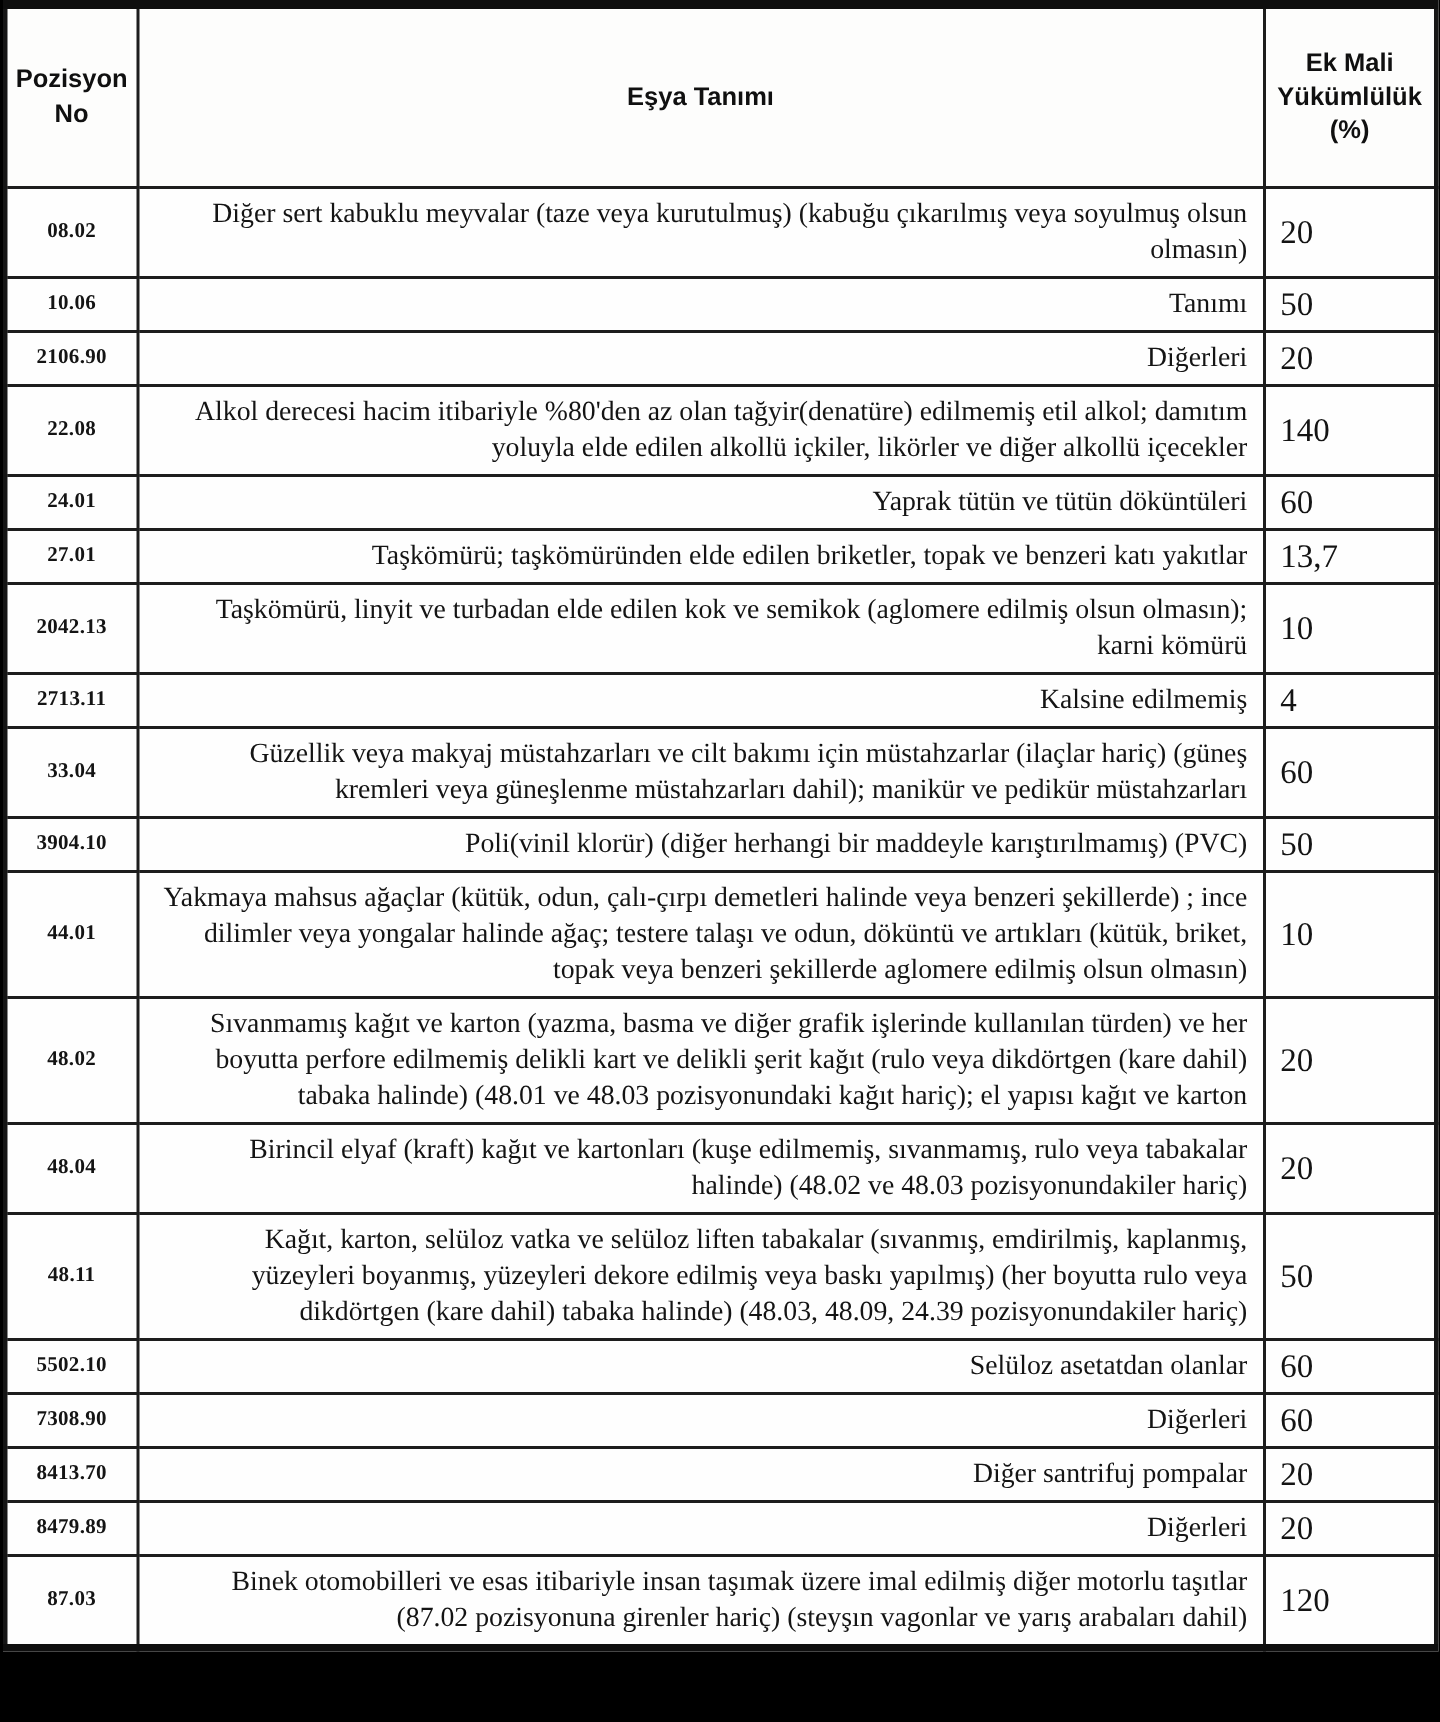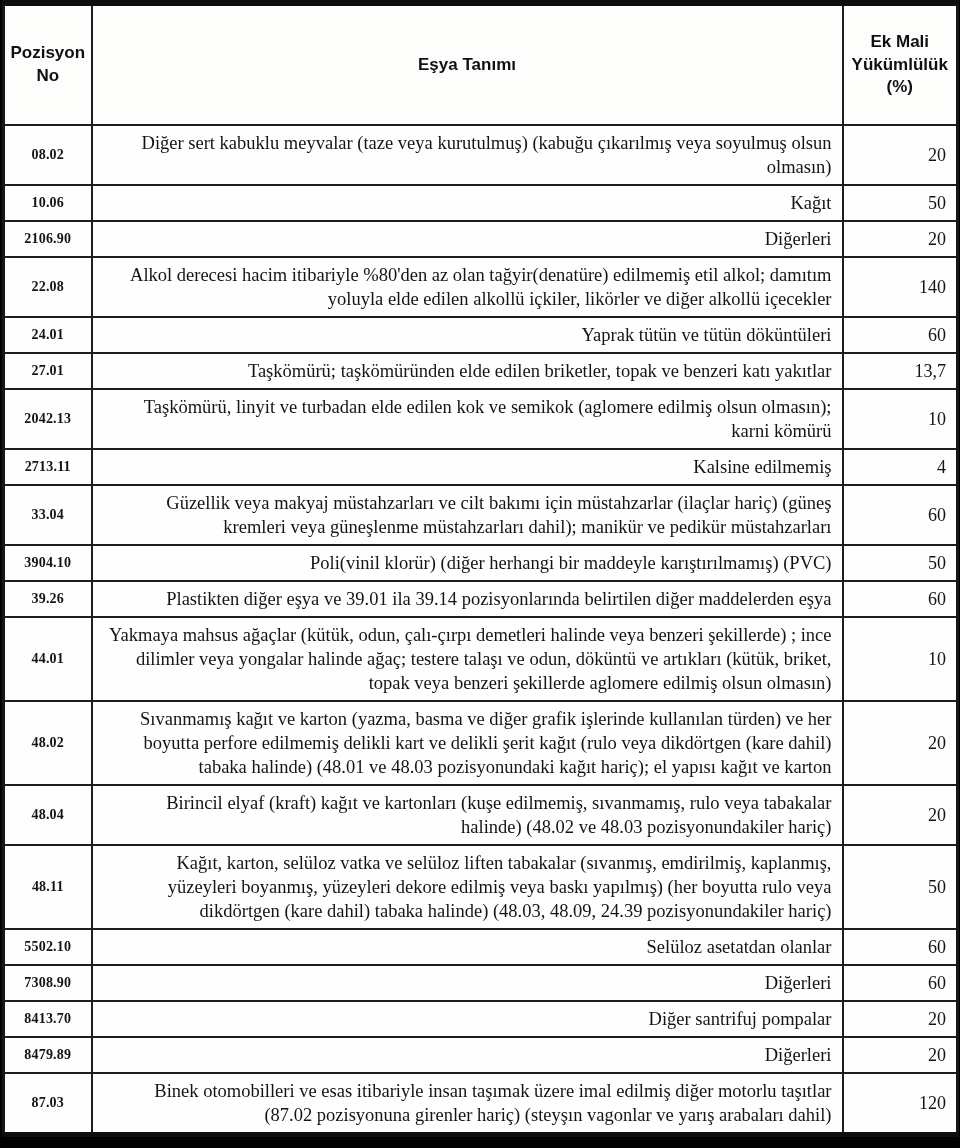"20" tbody td.duty { font-size: 18px -> 22px; text-align: right -> left }
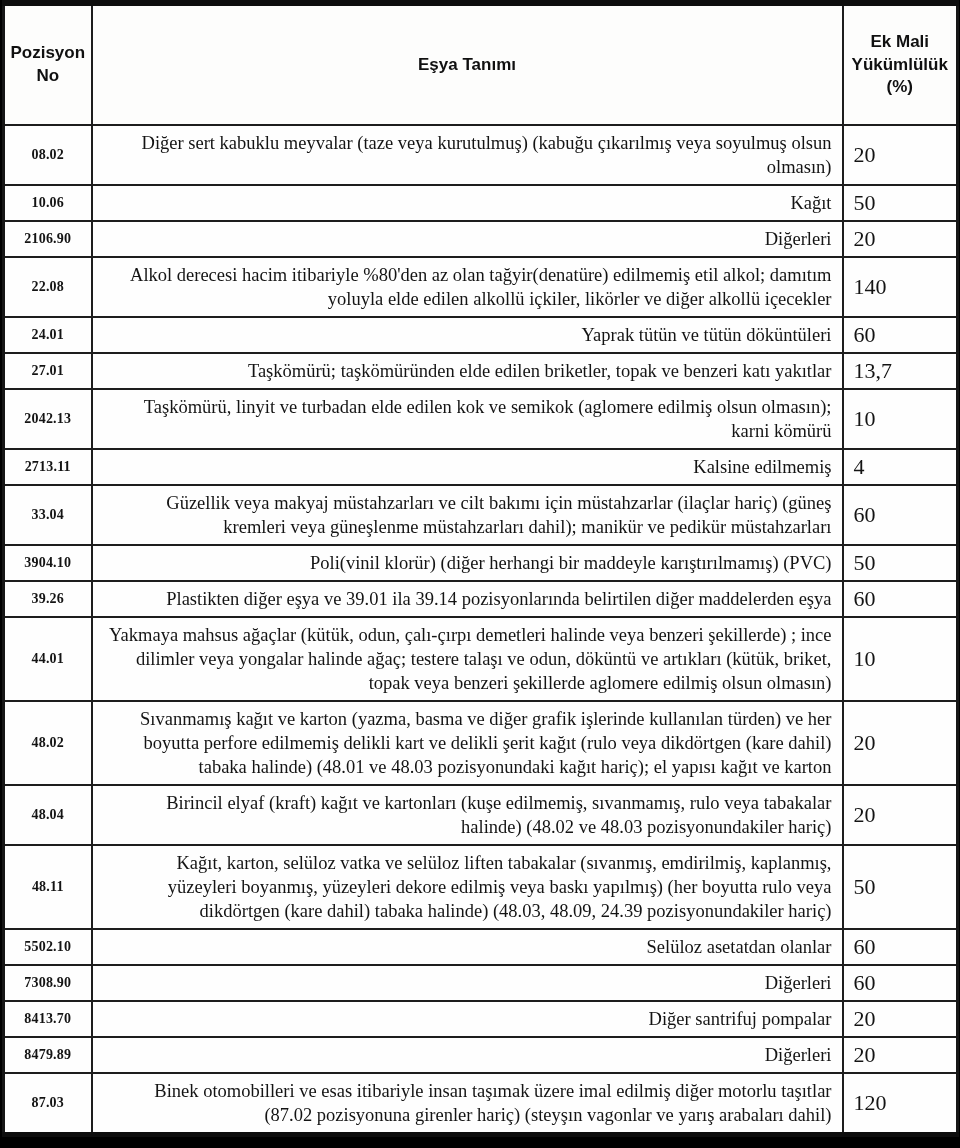"Kağıt" td.desc { text: Kağıt -> Tanımı }
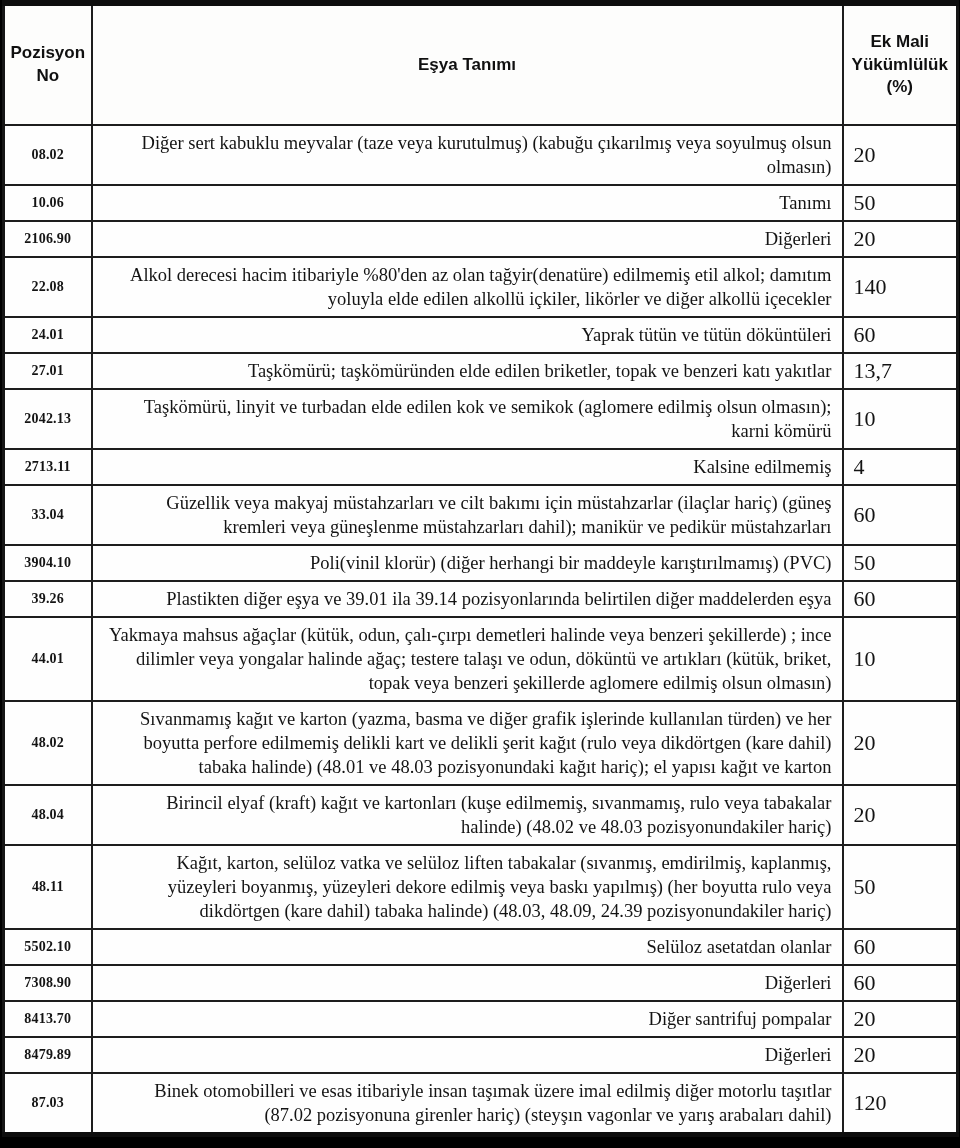"39.26" tr { html: <tr> <td>39.26</td> <td>Plastikten diğer eşya ve 39.01 ila 39.14 pozisyonlarında belirtilen diğer maddelerden eşya</td> <td>60</td> </tr> -> none }
